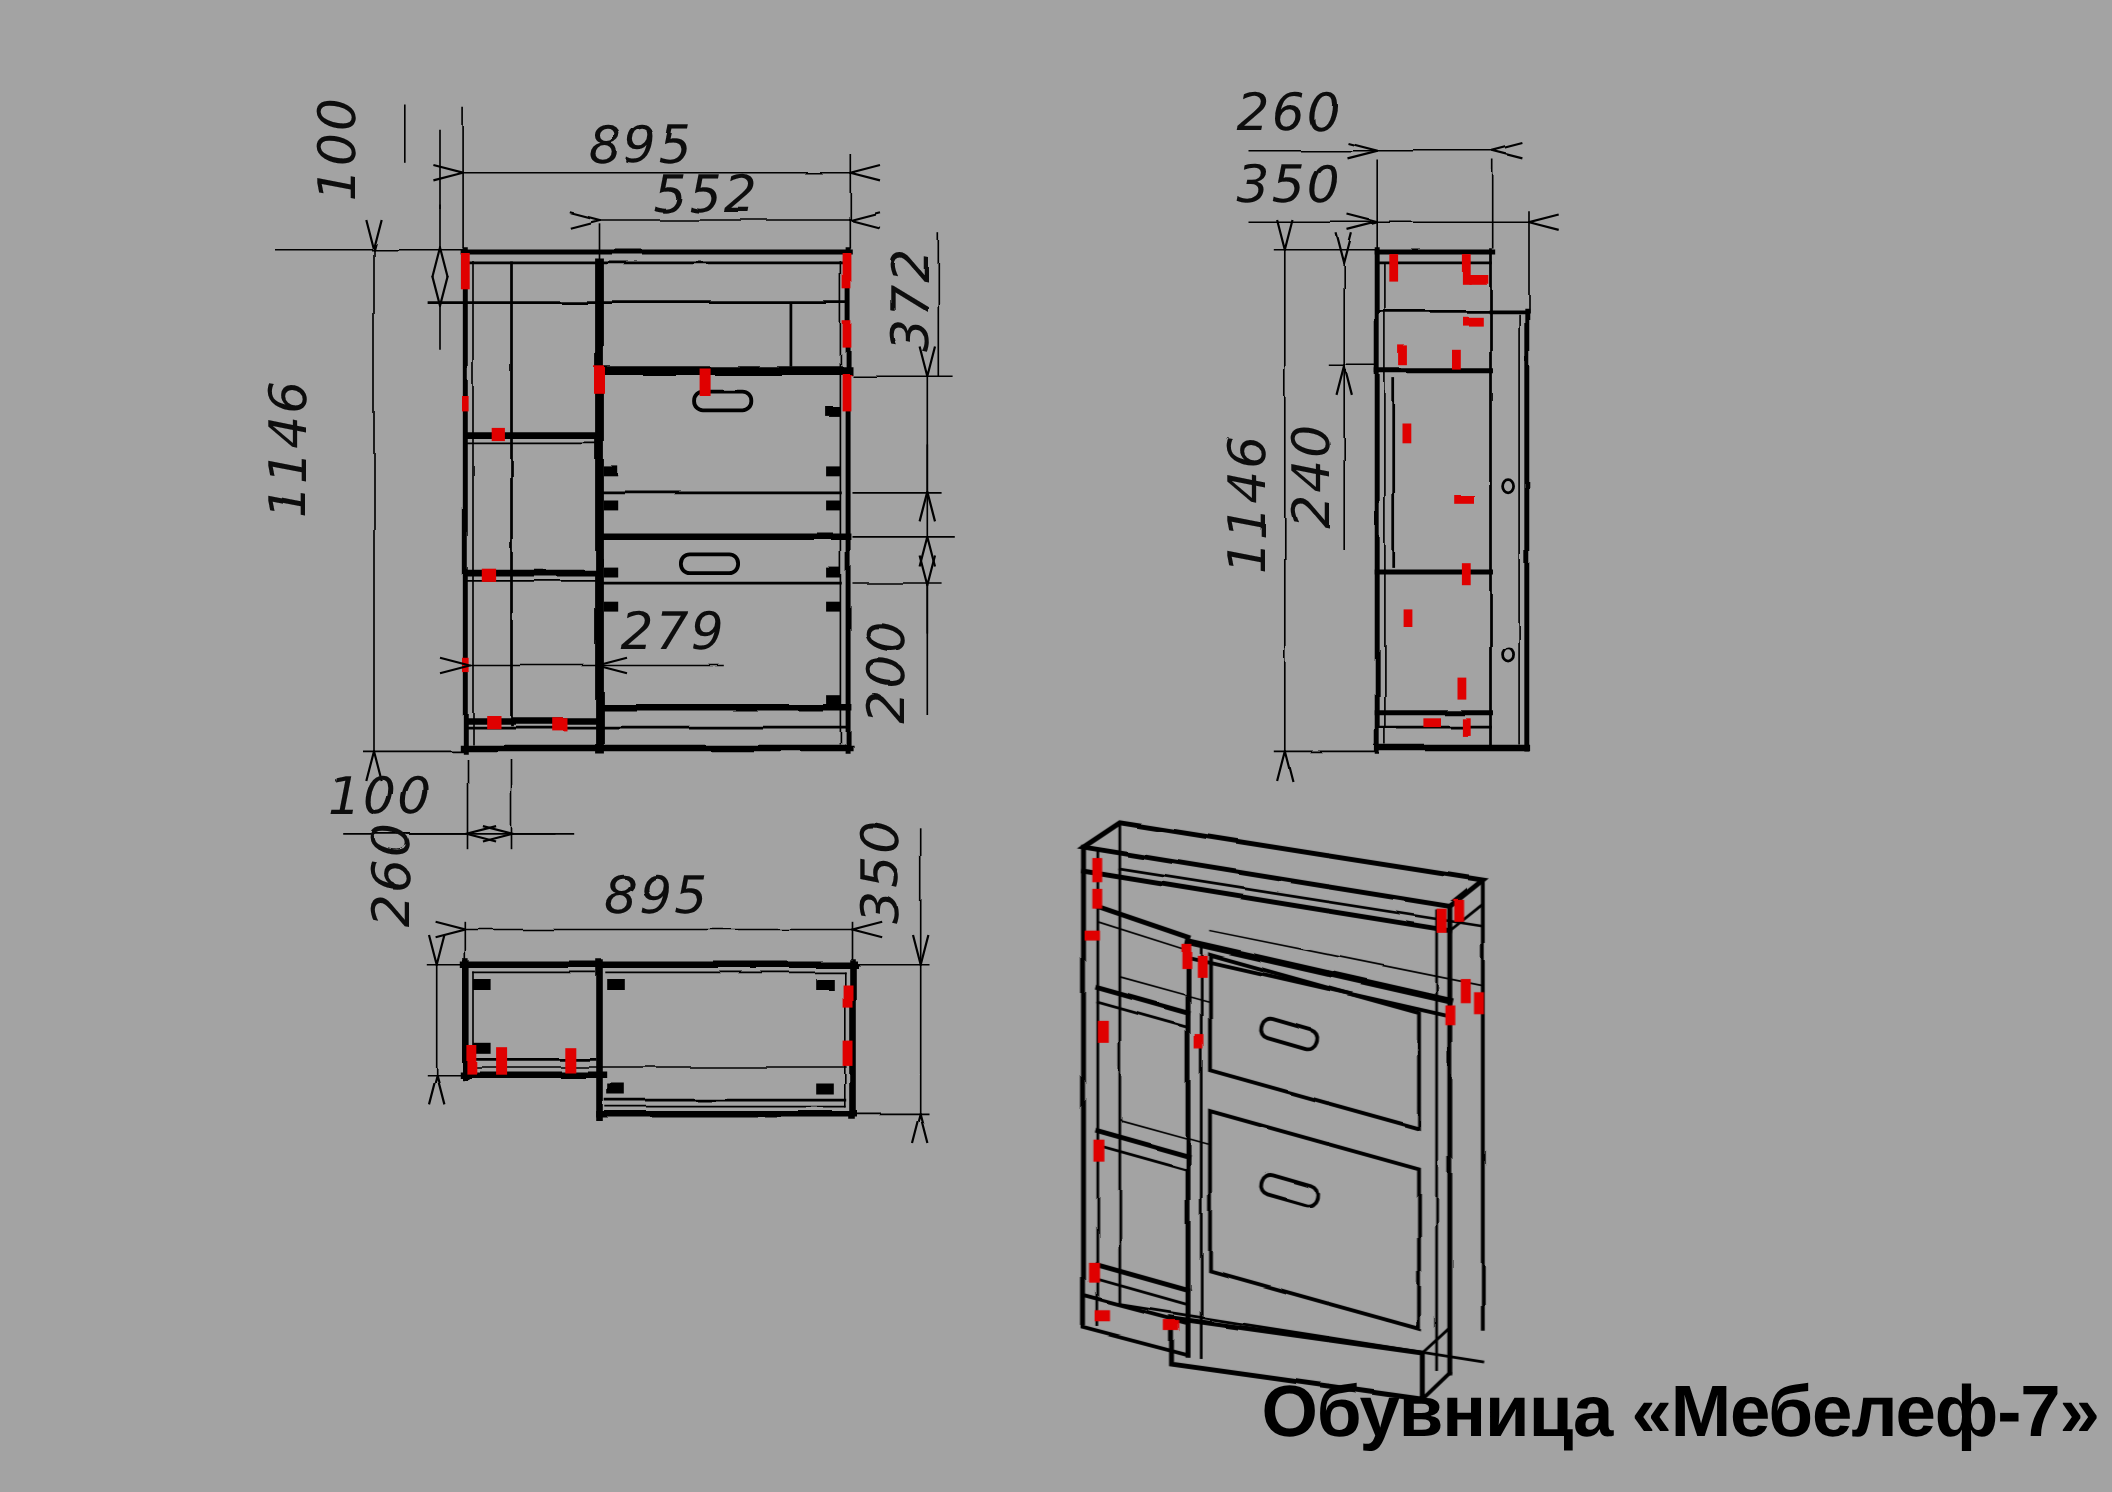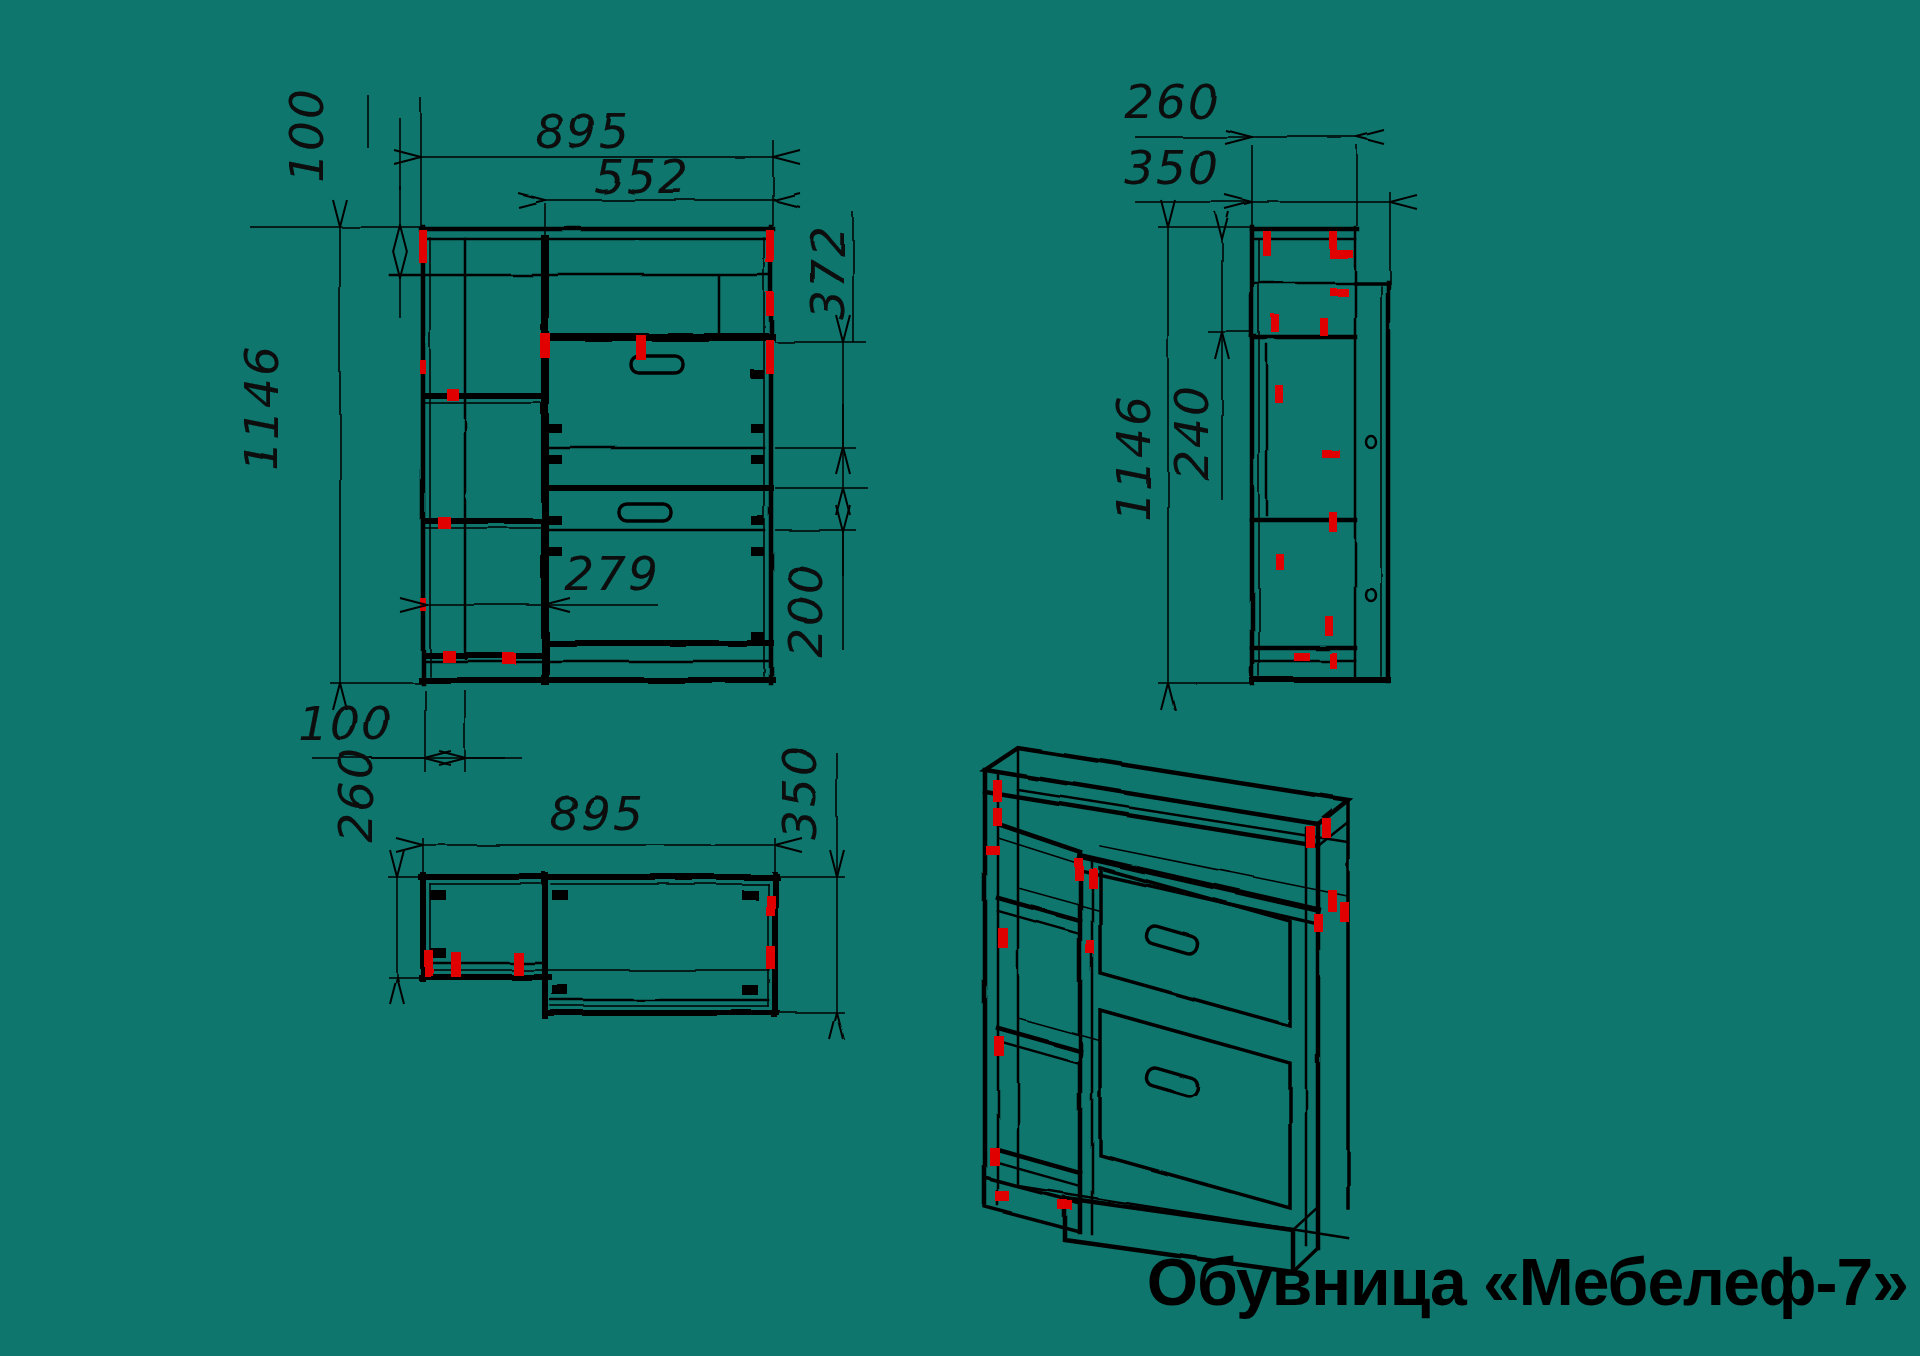"Обувница «Мебелеф-7»" .page { background: #0f766e -> #a3a3a3 }
